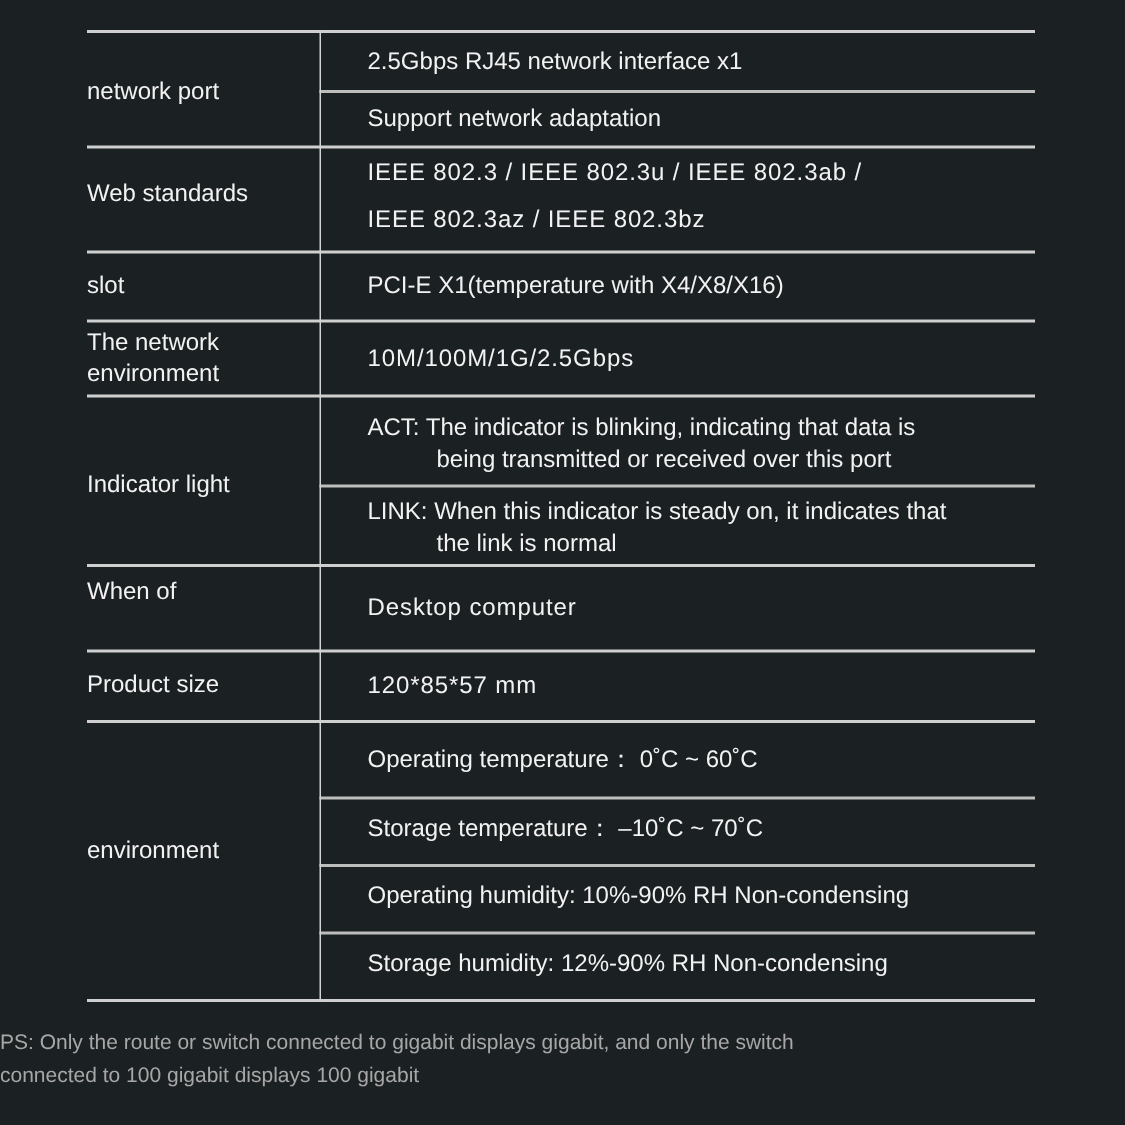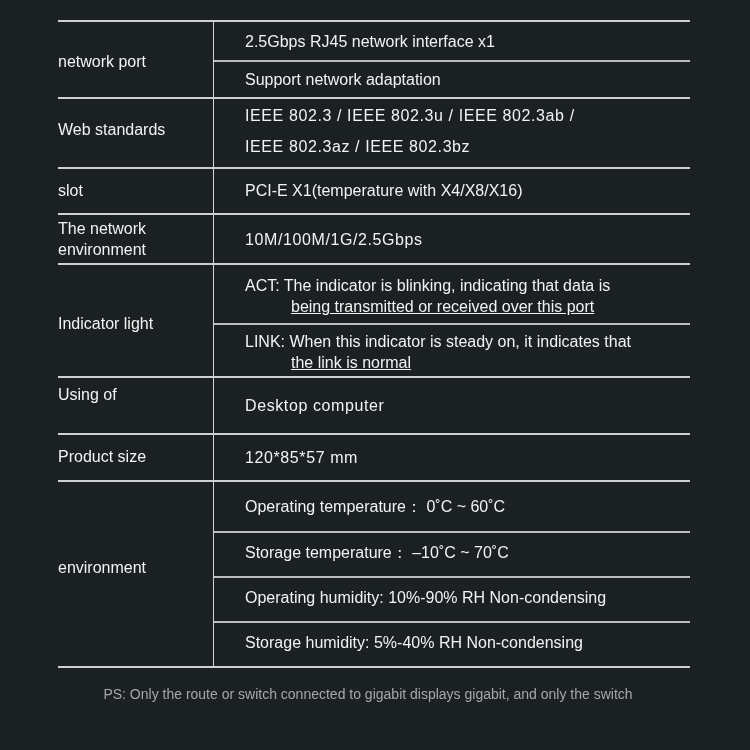"being transmitted or received over" .indent { text-decoration: underline -> none }
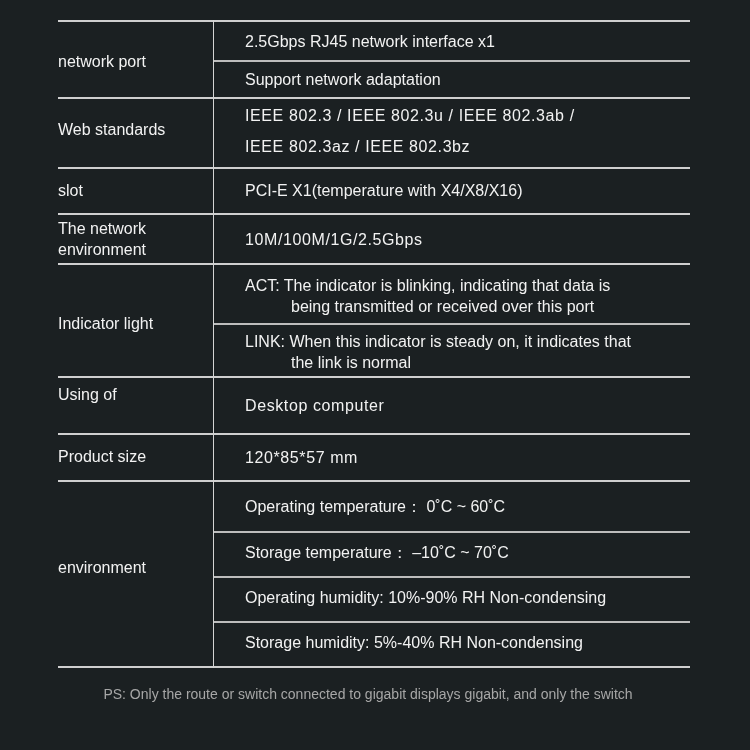"Using of" div { text: Using -> When }
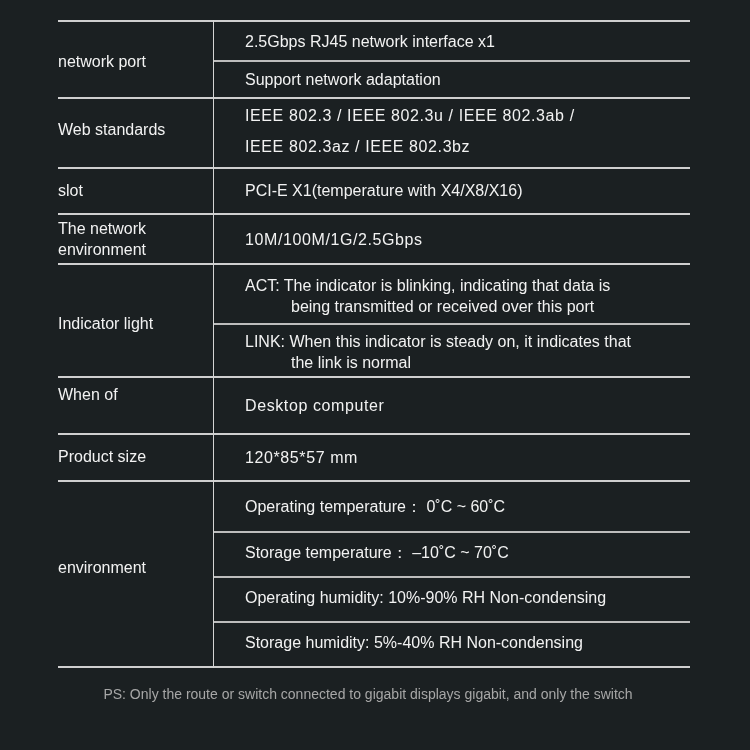"Storage humidity: 5%-40% RH" div.val { text: 5%-40% -> 12%-90% }
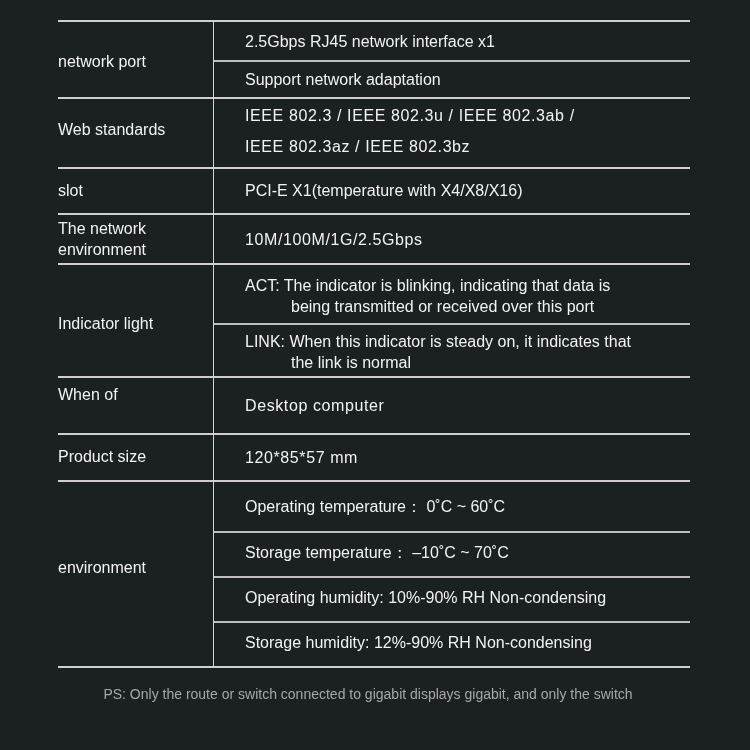"PS: Only the route or" .note { margin-left: 24px -> none; text-align: center -> none }
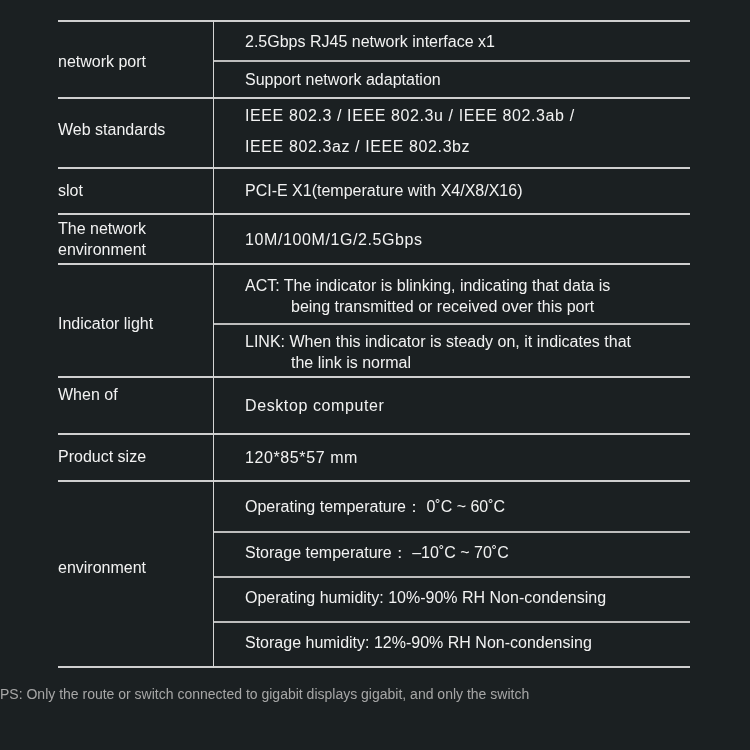"connected to 100 gigabit displays" div { html: none -> <div>connected to 100 gigabit displays 100 gigabit</div> }
